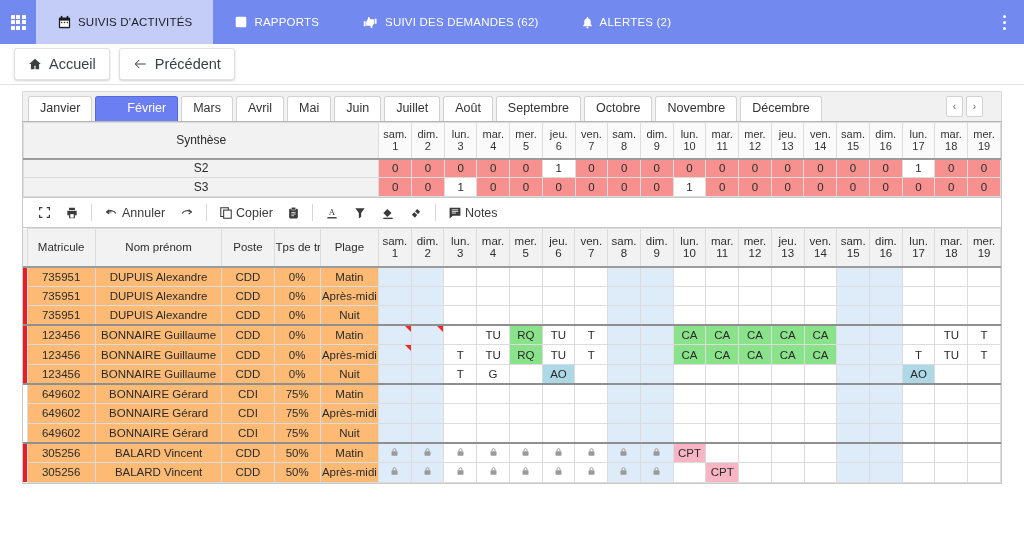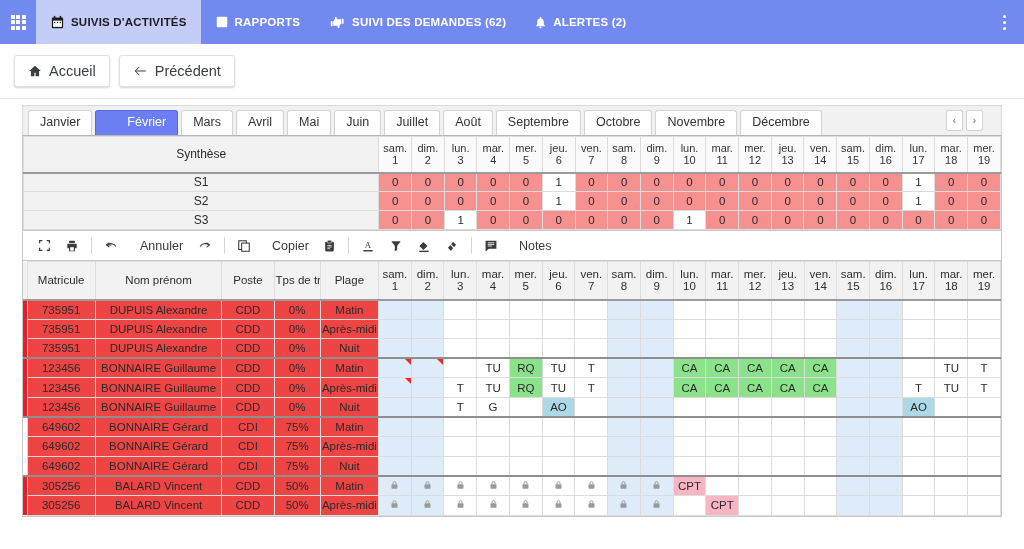"SUIVIS D'ACTIVITÉS" .nav-item { font-weight: bold -> normal; padding: 0 14px -> 0 21px }
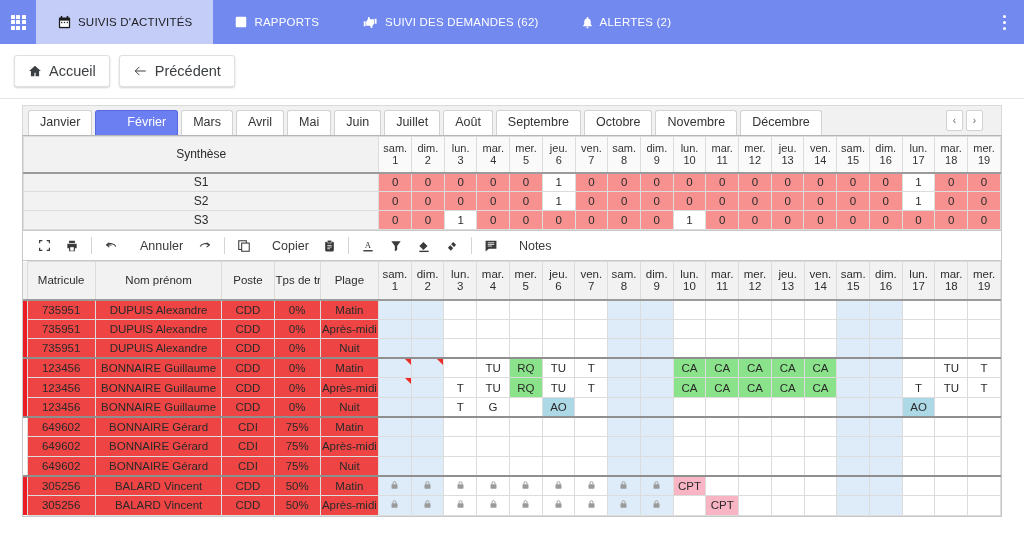"Accueil" .crumbbar { height: 55px -> 41px }
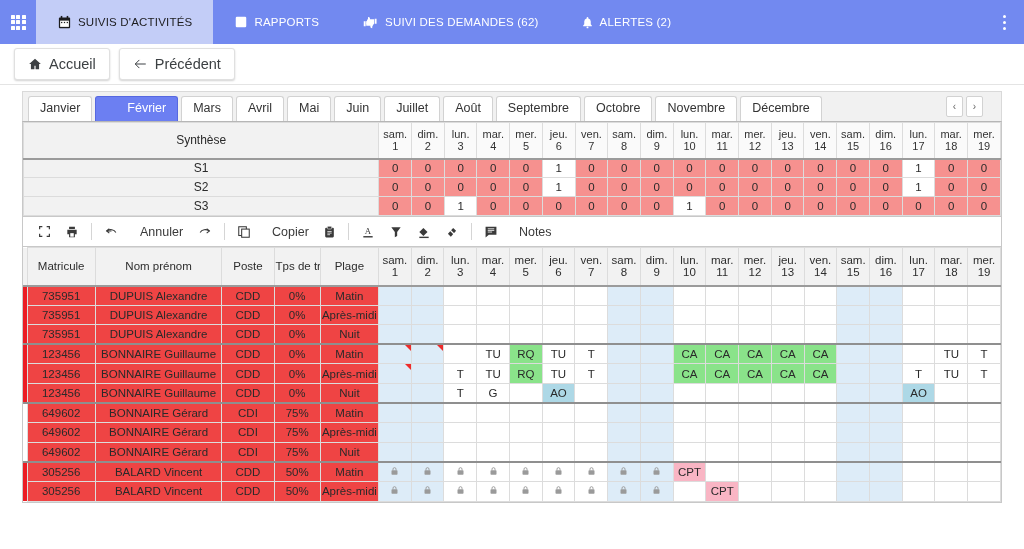"S1" tr { html: <tr> <td>S1</td> <td>0</td> <td>0</td> <td>0</td> <td>0</td> <td>0</td> <td>1</td> <td>0</td> <td>0</td> <td>0</td> <td>0</td> <td>0</td> <td>0</td> <td>0</td> <td>0</td> <td>0</td> <td>0</td> <td>1</td> <td>0</td> <td>0</td> </tr> -> none }
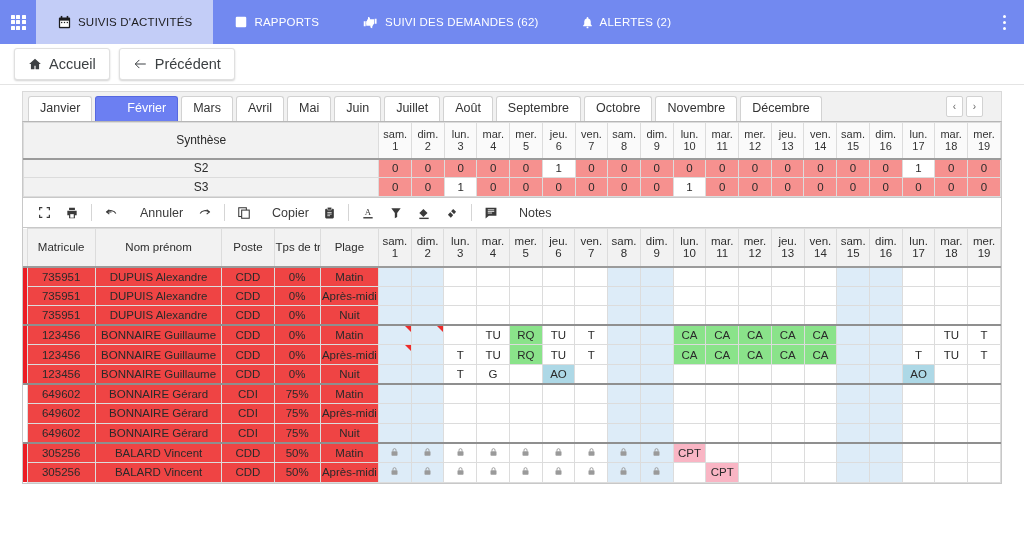"Annuler" .tb-btn { gap: 21px -> 3px }
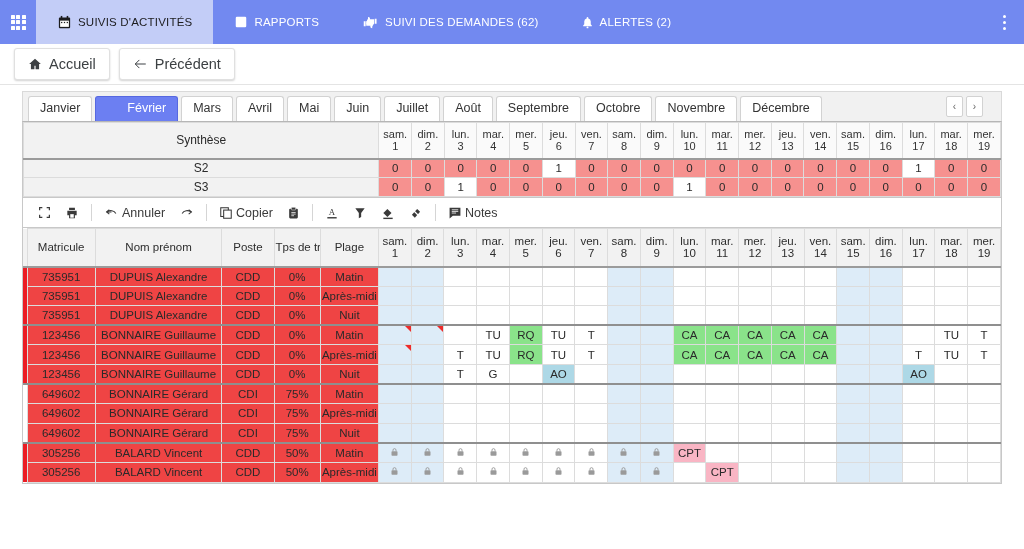"735951" .main td.tx { background: #ef4444 -> #fdba74 }
